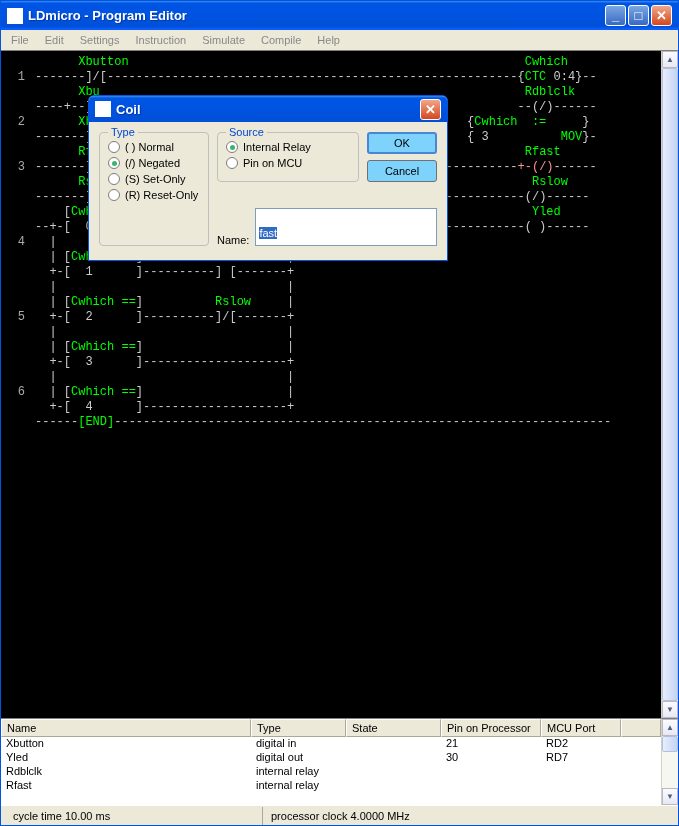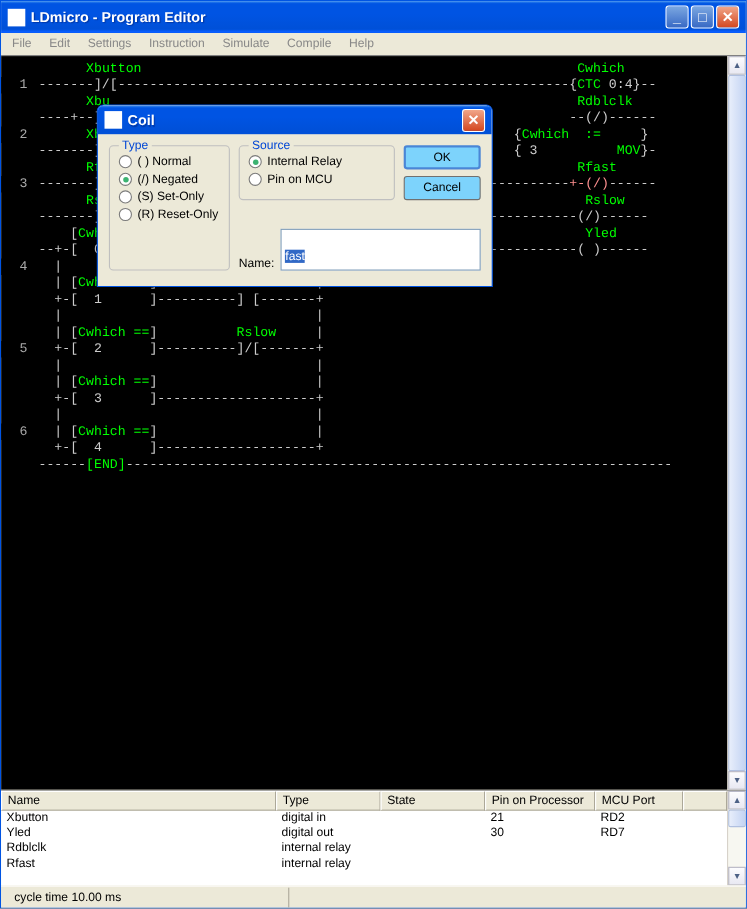"processor clock 4.0000 MHz" div.status-cell { html: none -> <div>processor clock 4.0000 MHz</div> }
